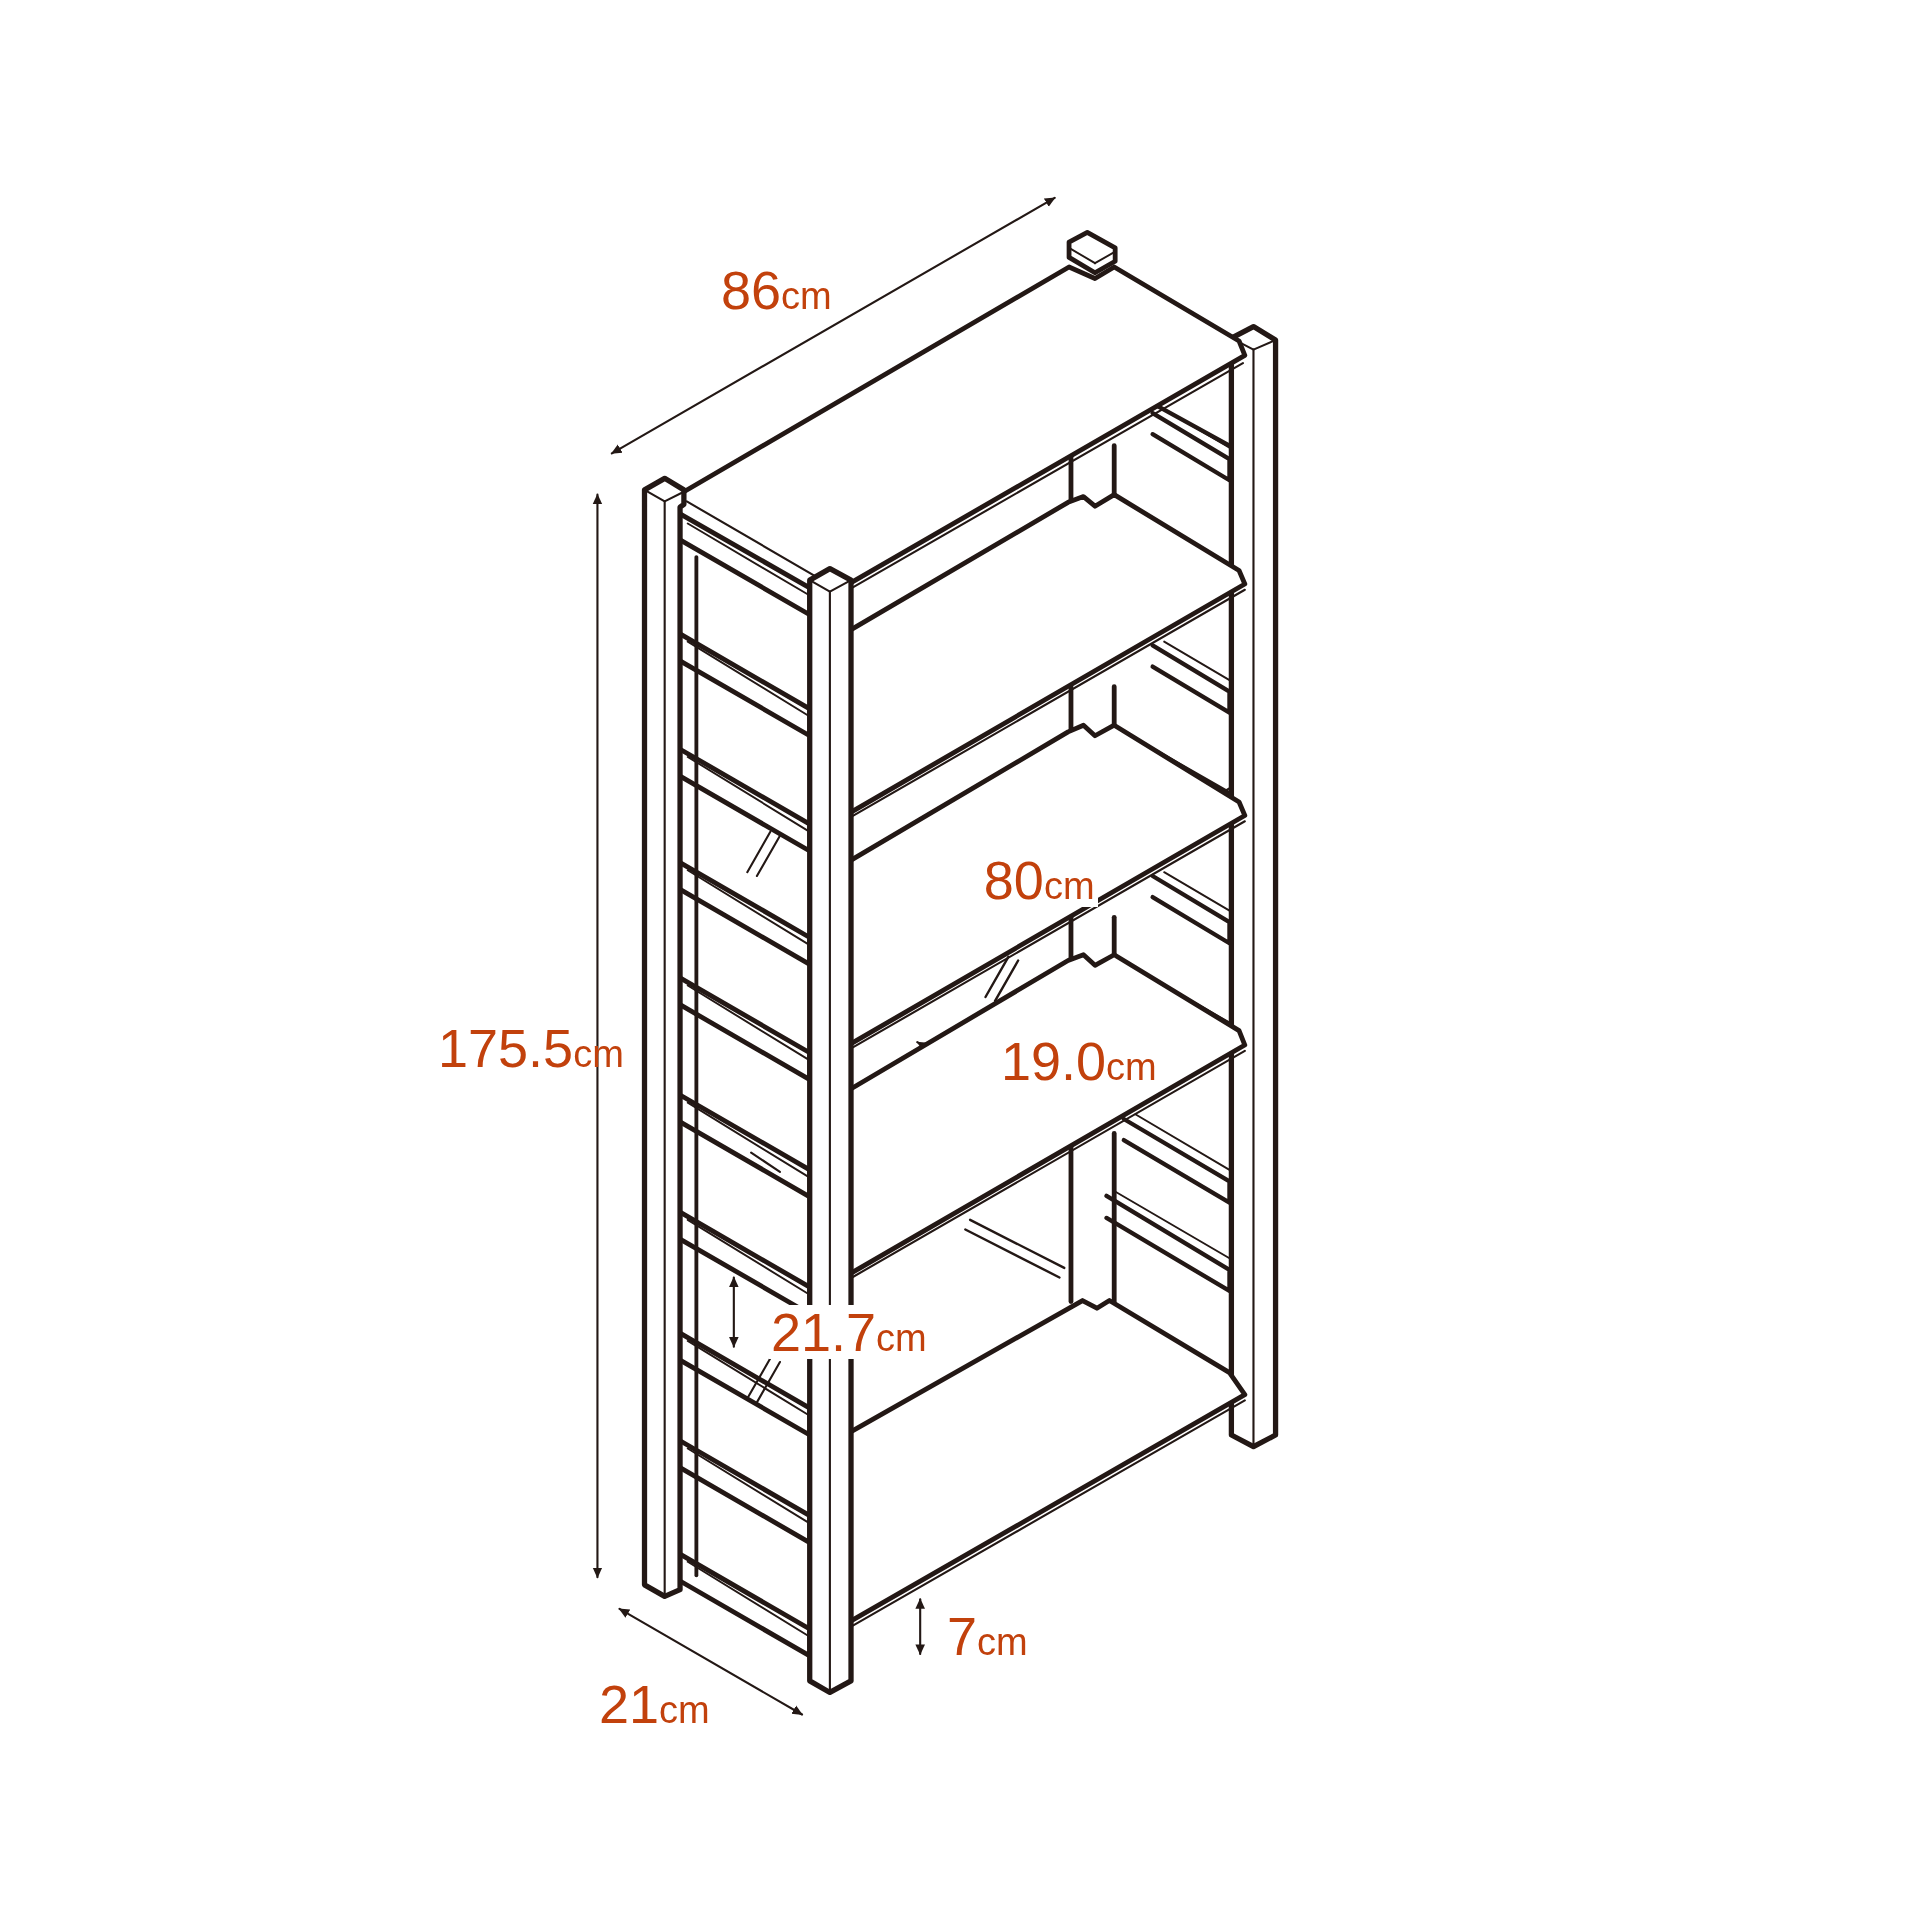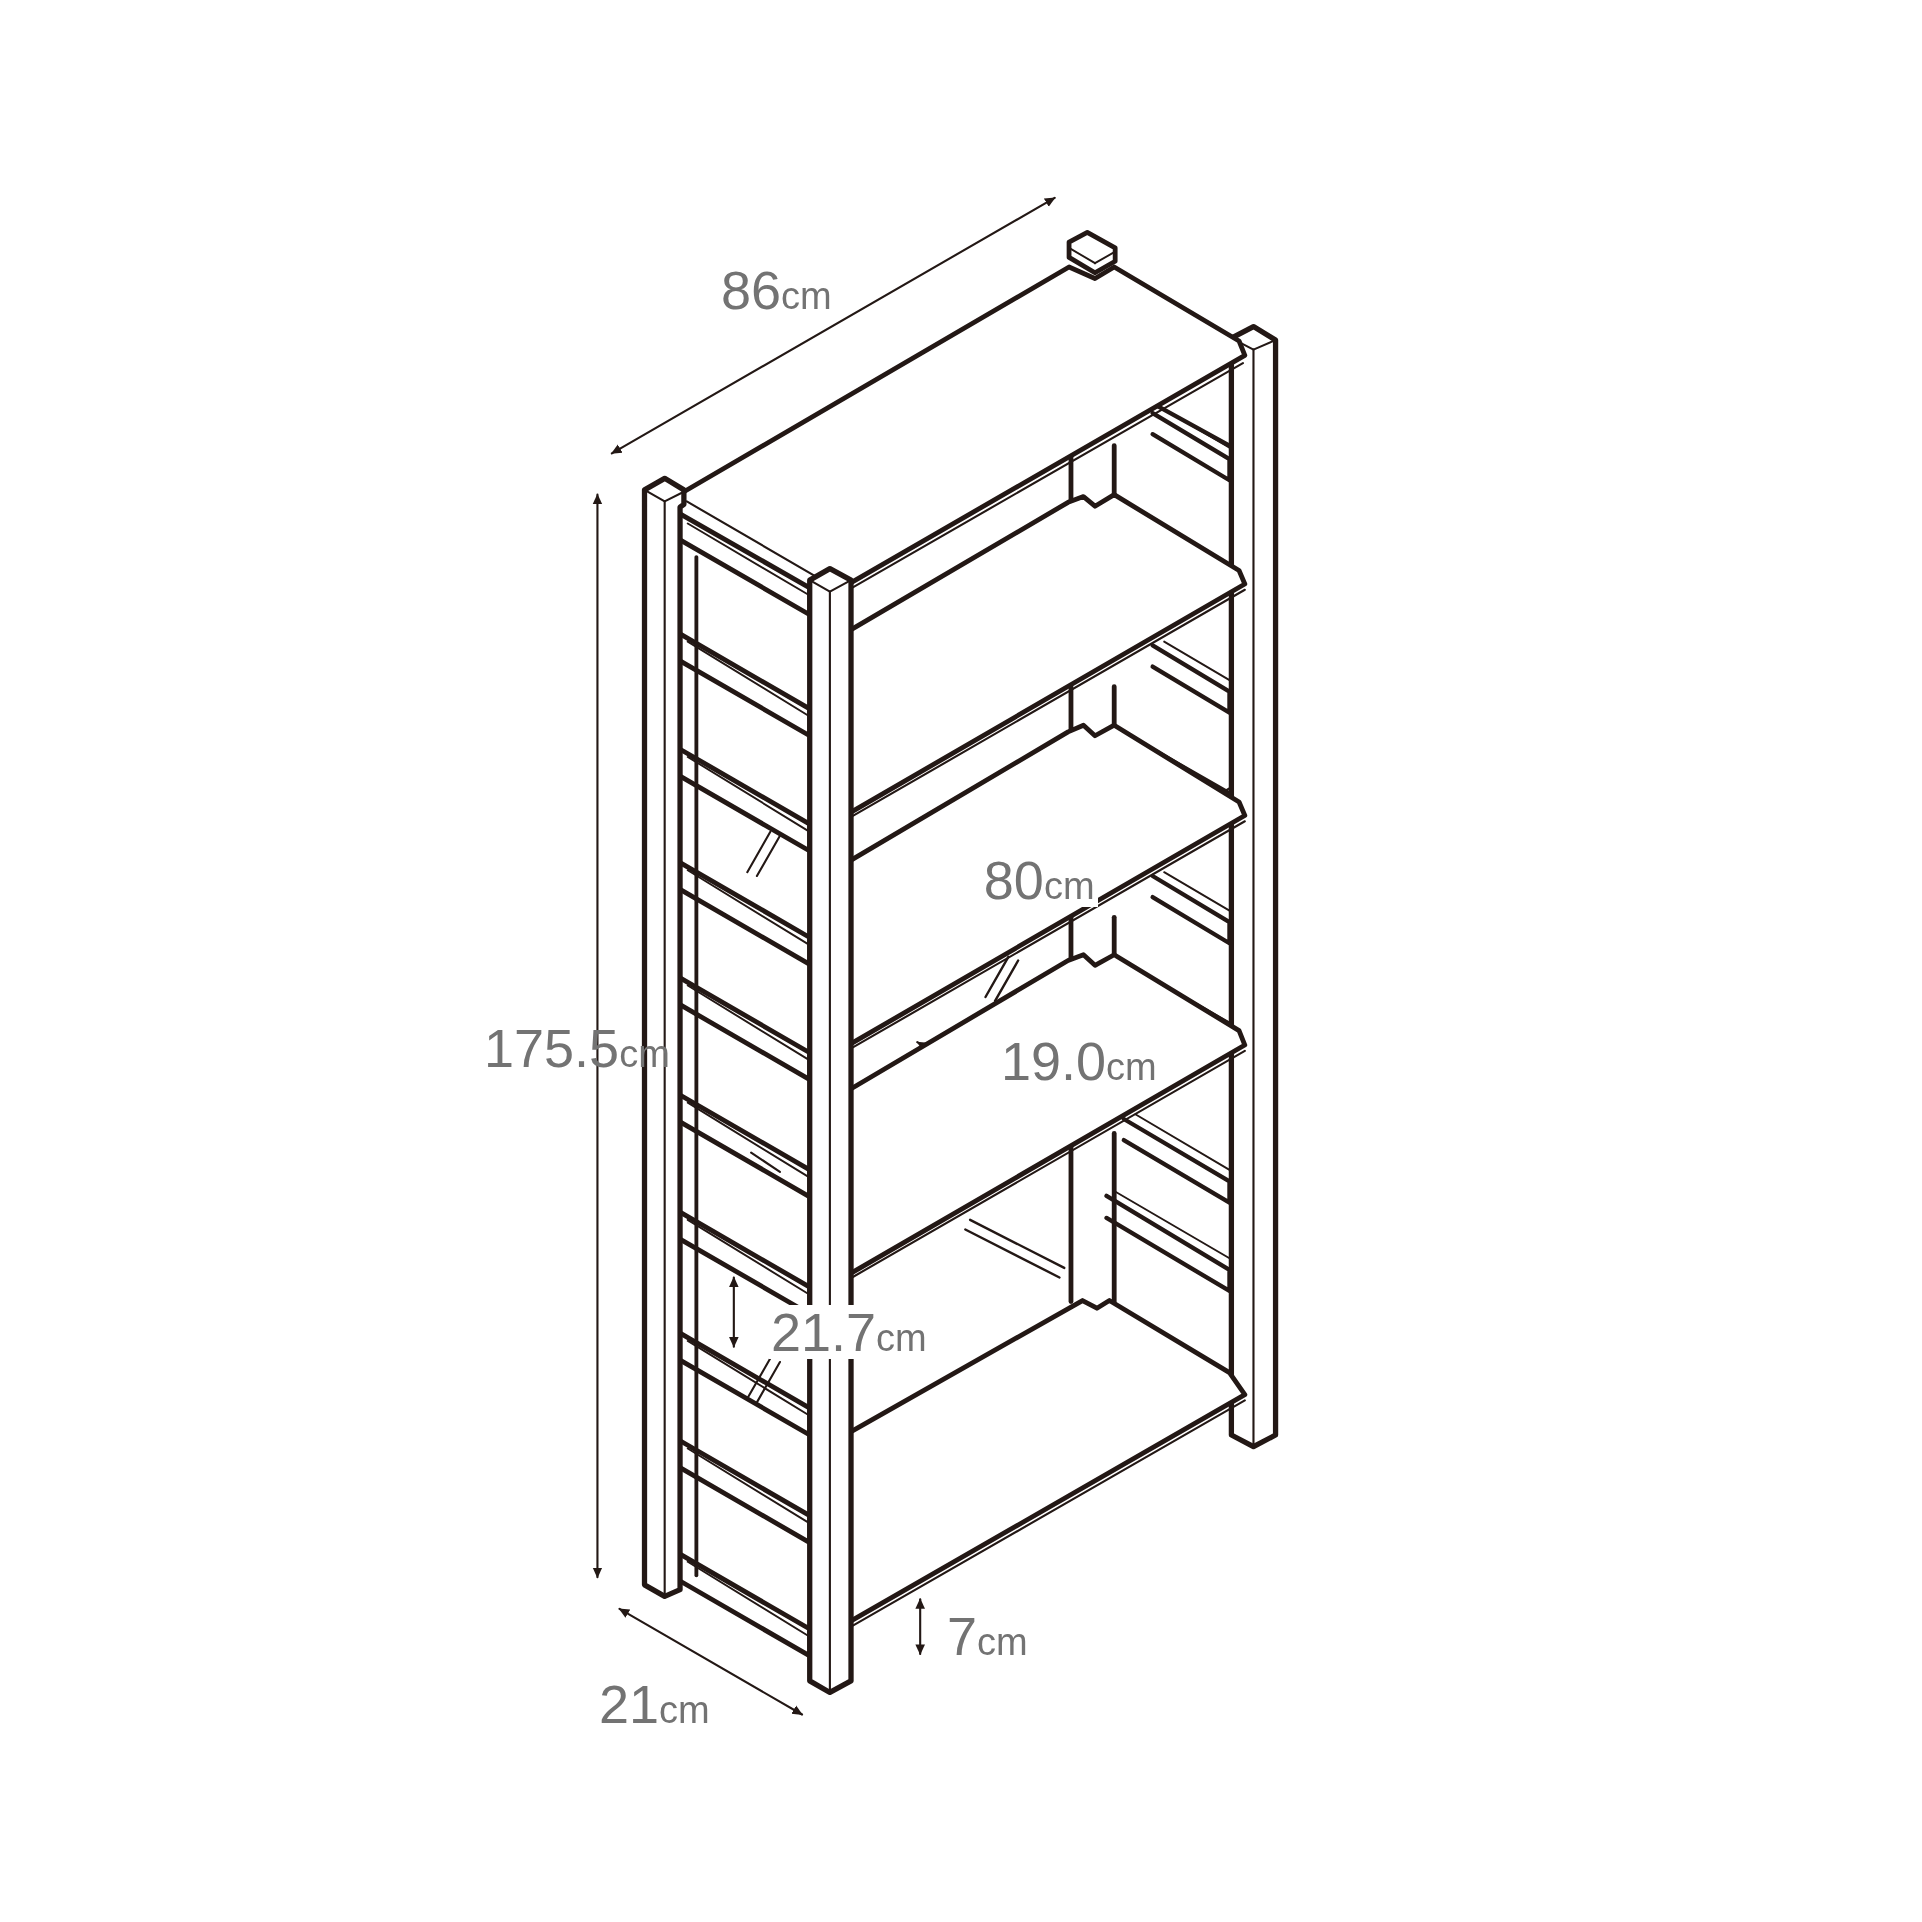"86cm" .lbl { color: #737373 -> #c2410c }
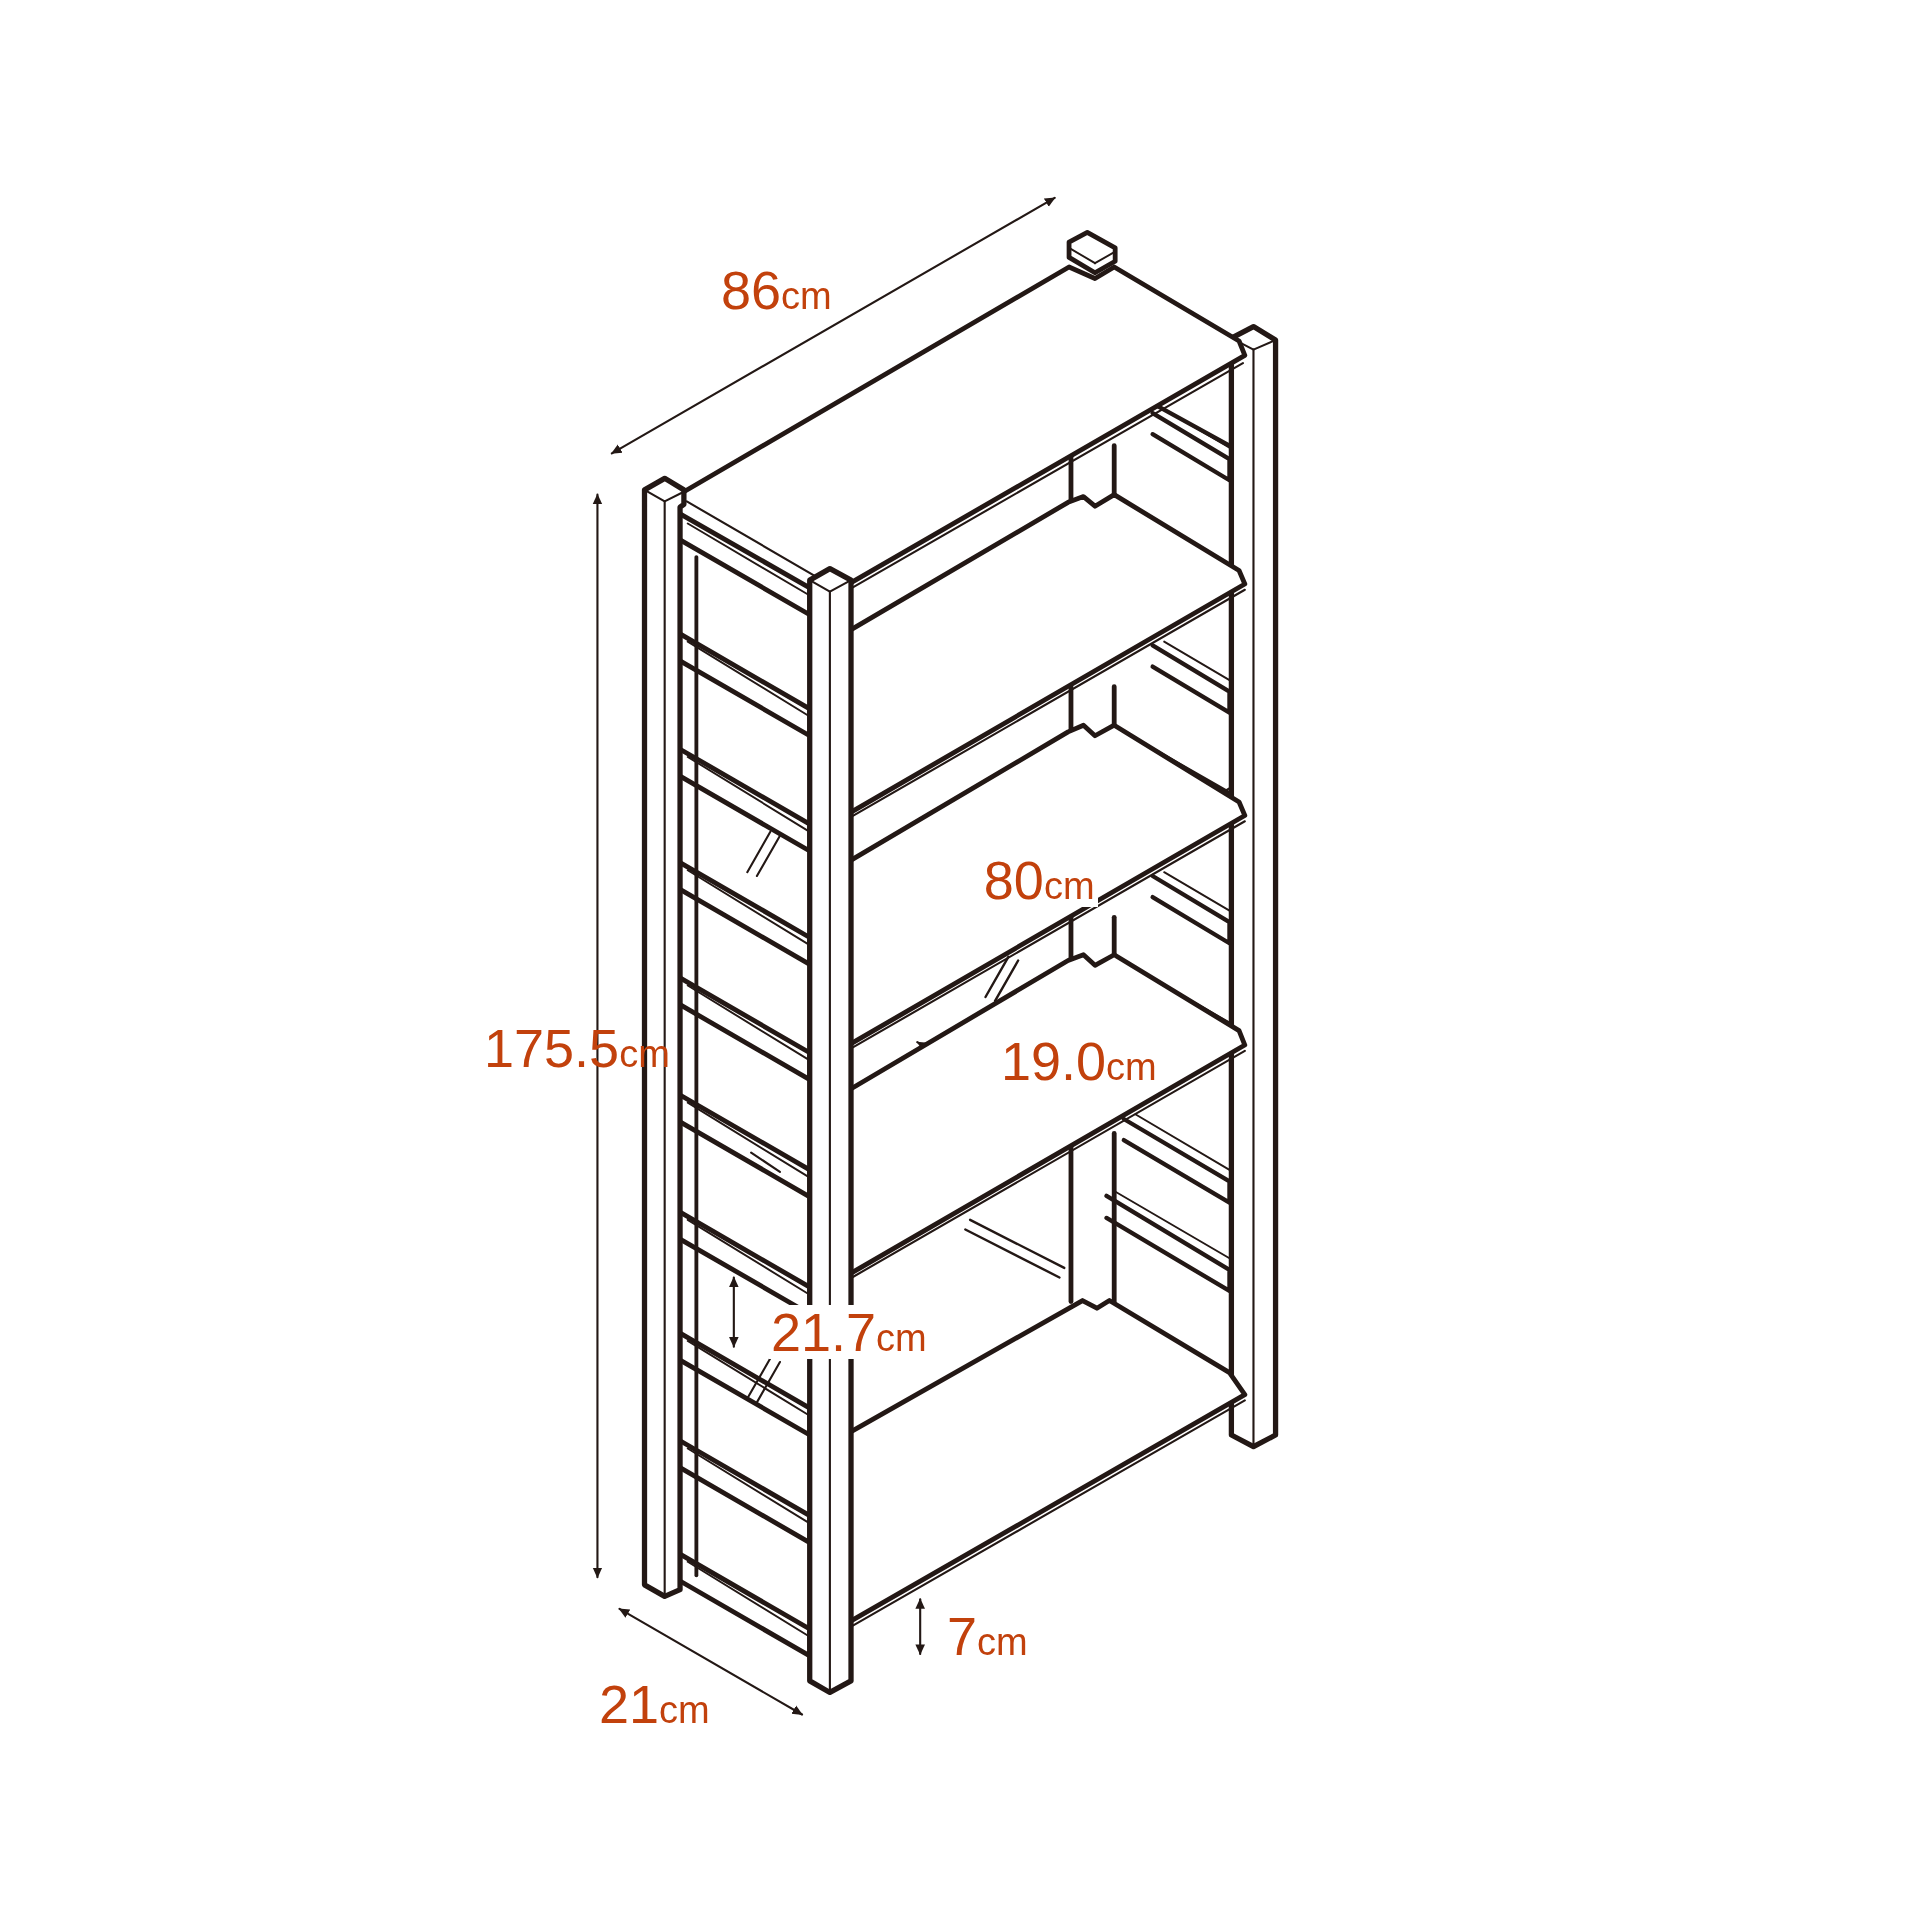"175.5cm" div.lbl { margin-left: 46px -> none }
